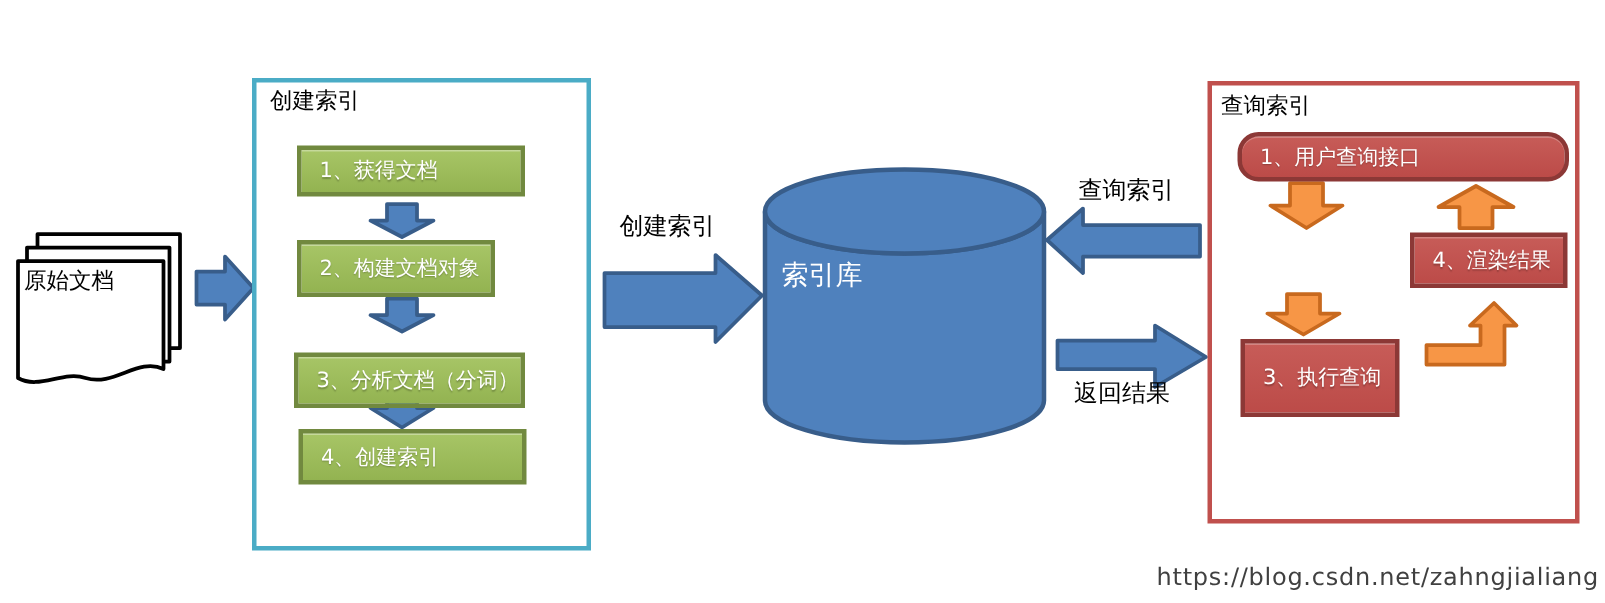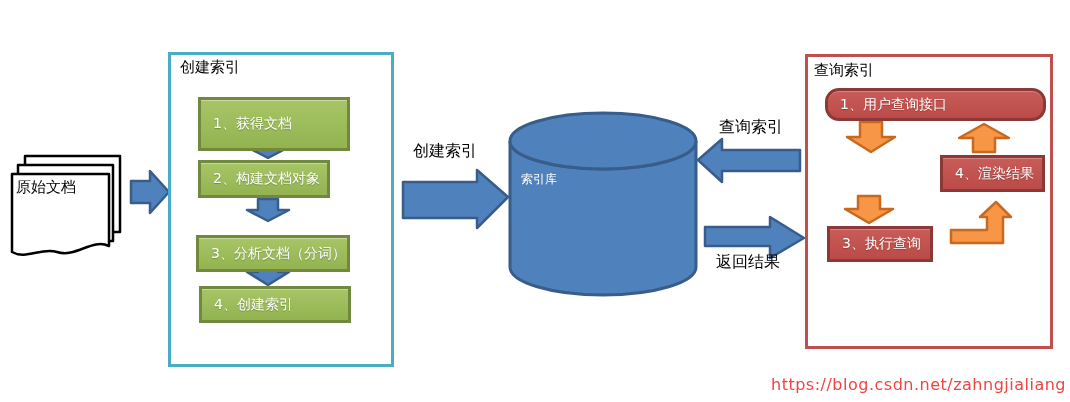"1、获得文档" div.step { height: 54px -> 34px }
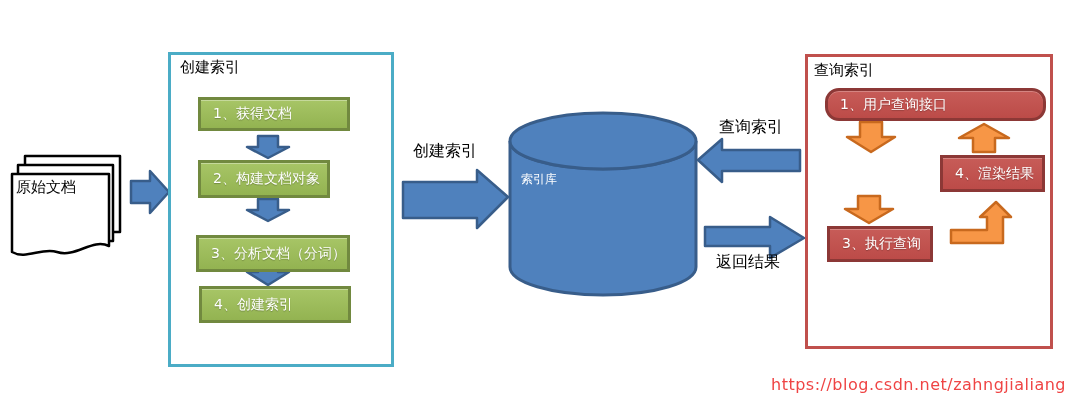"索引库" .shape-label { font-size: 12px -> 18px }
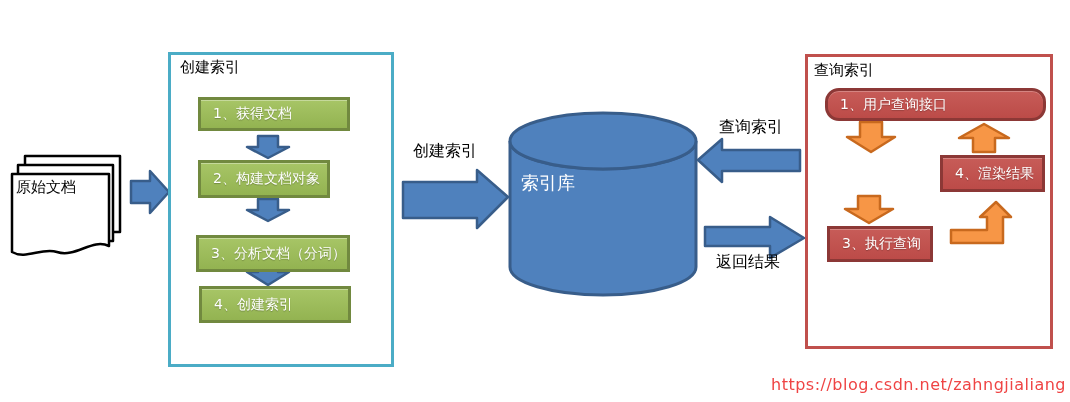"3、执行查询" div.step { height: 36px -> 52px }
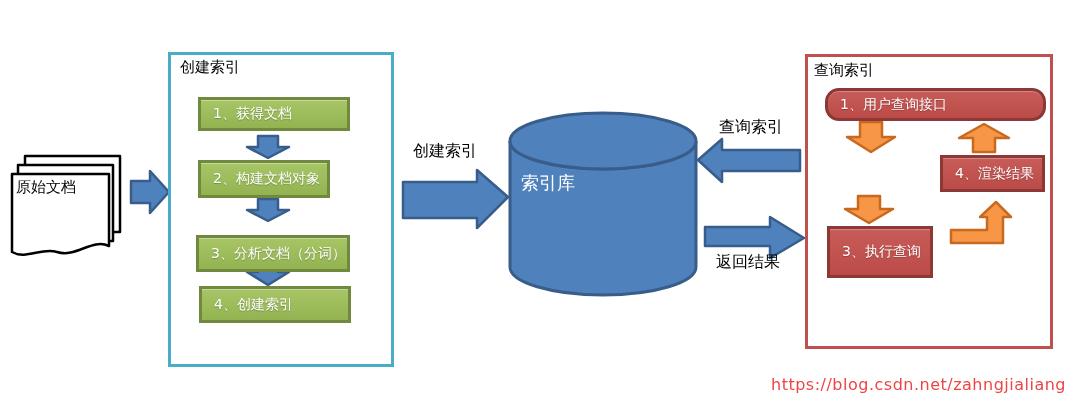"https://blog.csdn.net/zahngjialiang" .watermark { color: #ef4444 -> #404040 }
